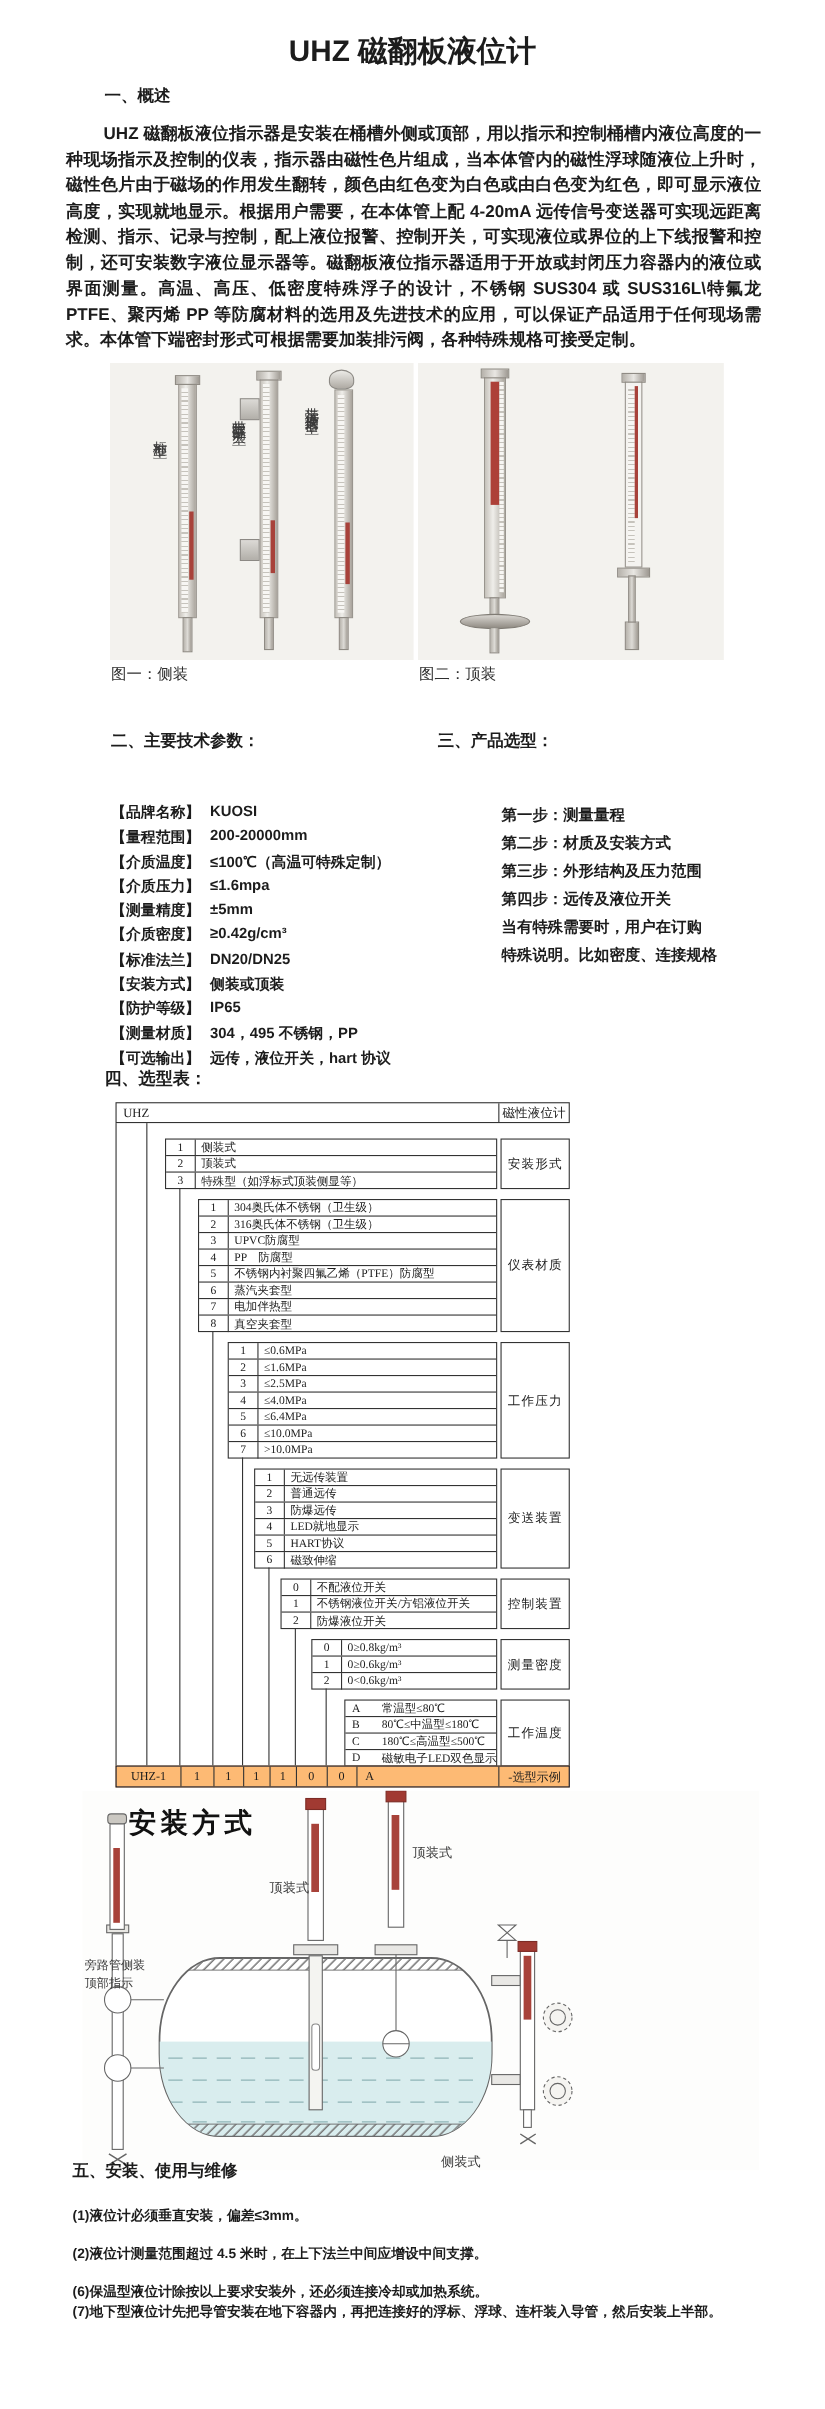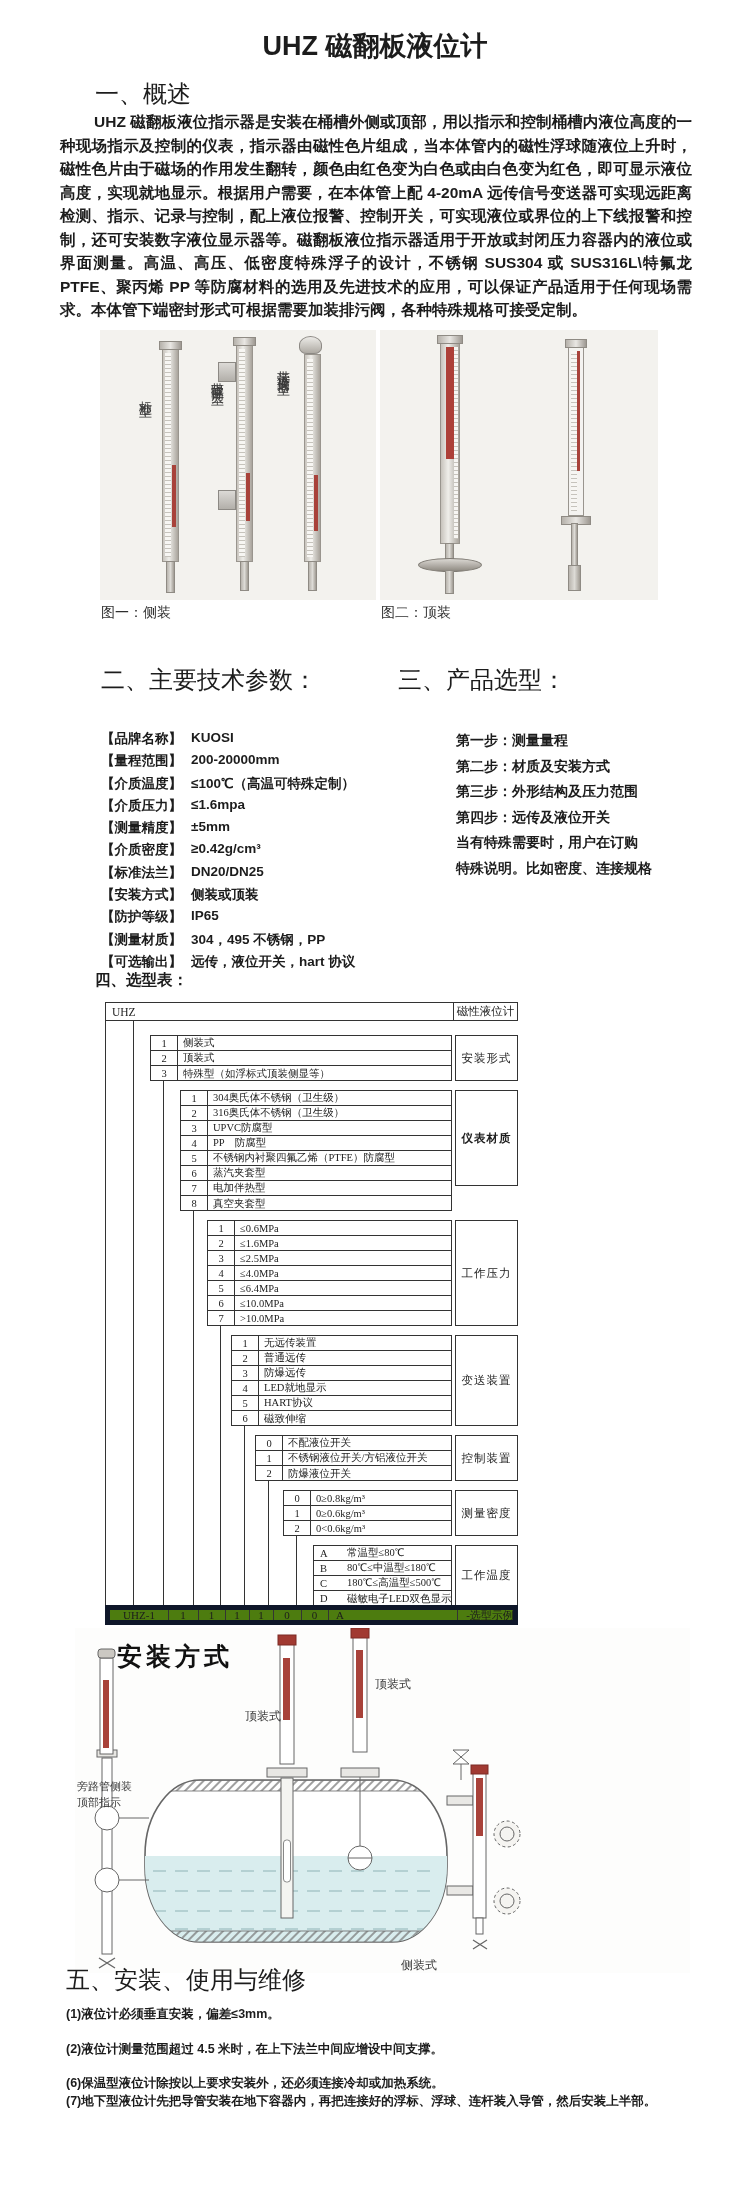"一、概述" .h-sec { font-size: 24px -> 15px; font-weight: 400 -> 700 }
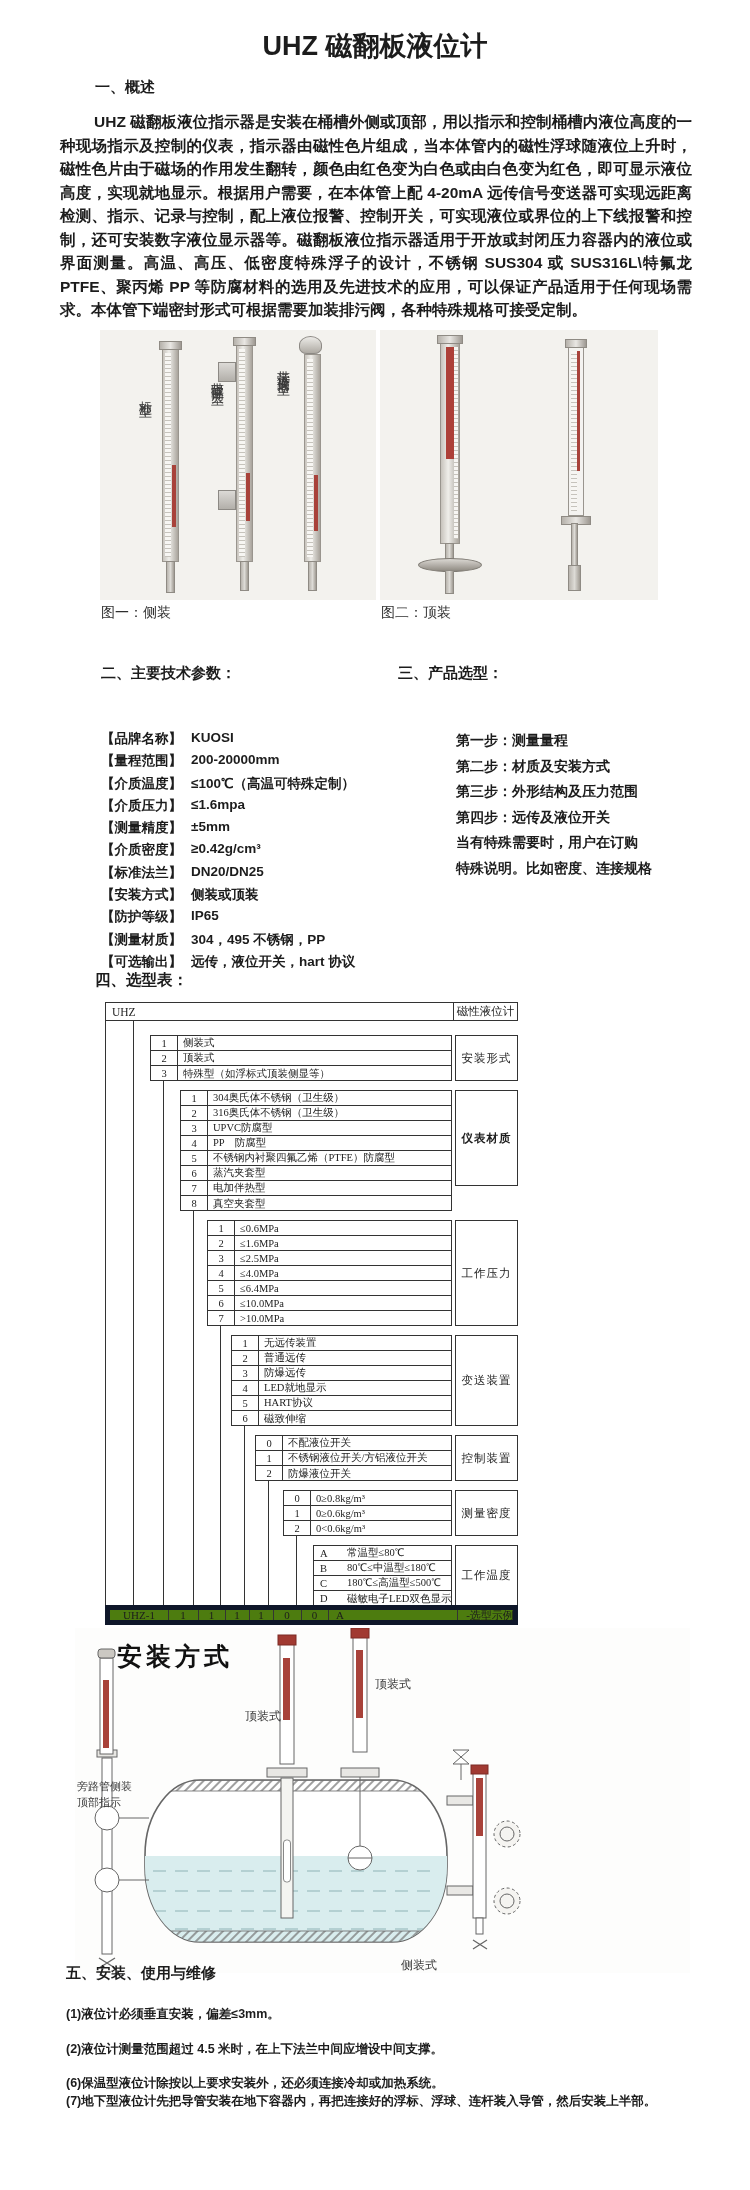"仪表材质" div.tg-label { font-weight: bold -> none; height: 96px -> 121px }
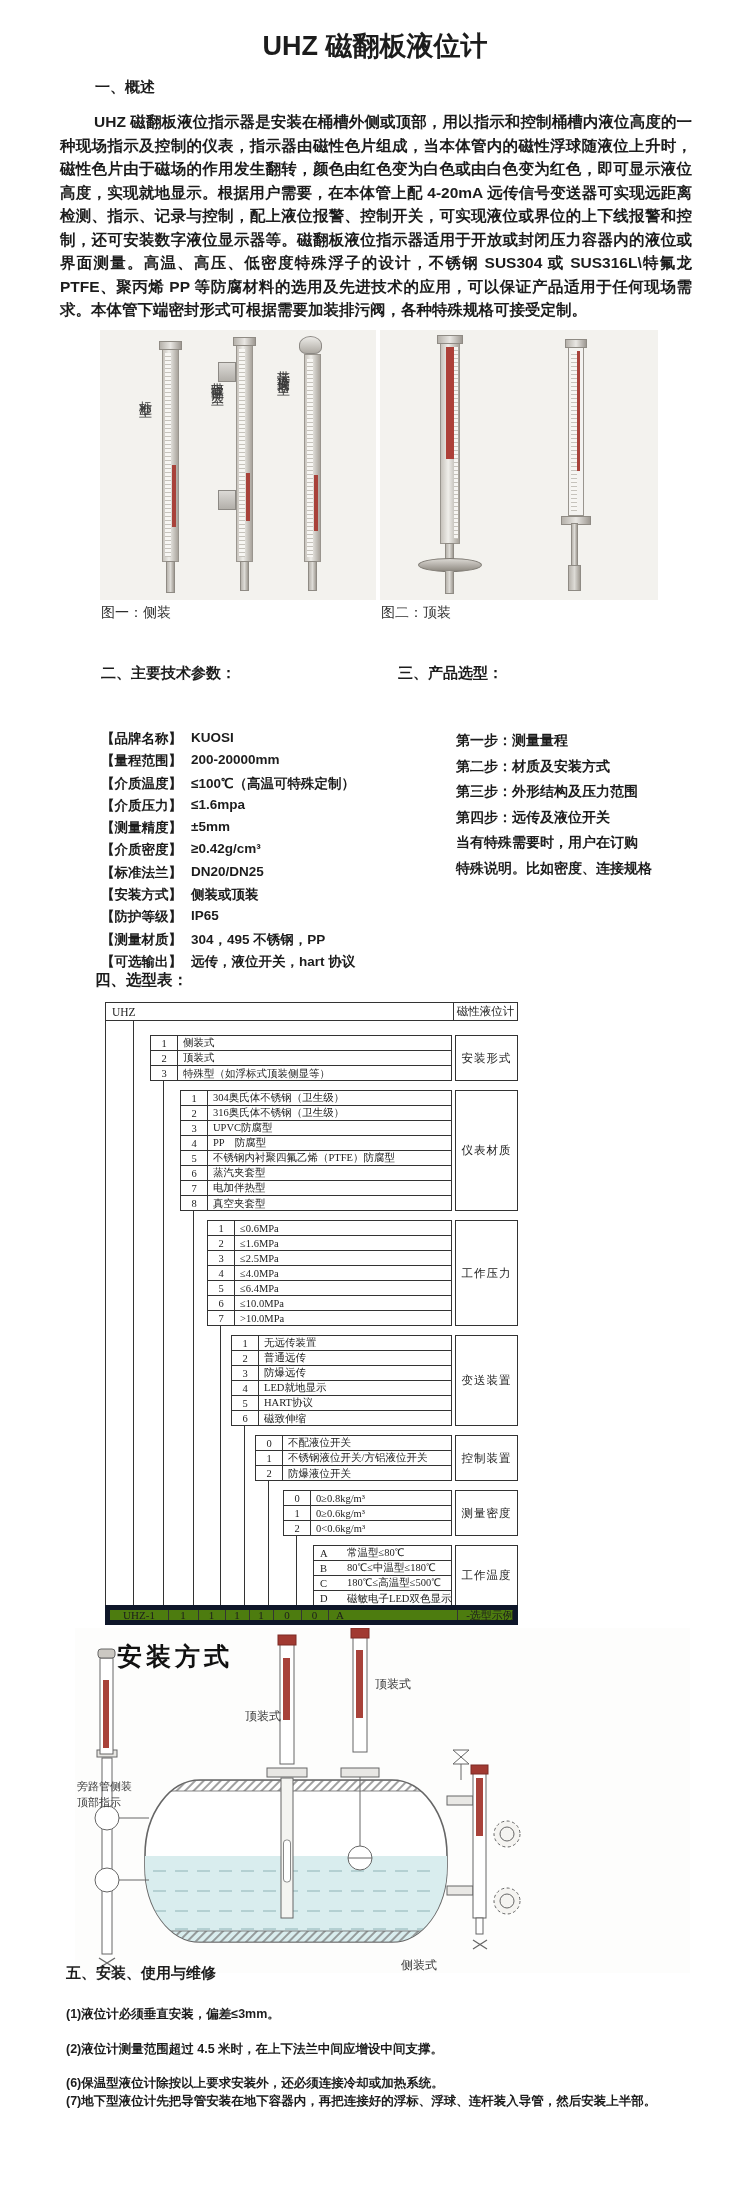"UHZ-1" .tb-row { background: #4d7c0f -> #fdba74; border: 5px solid #0f172a -> 1px solid #0f172a }
